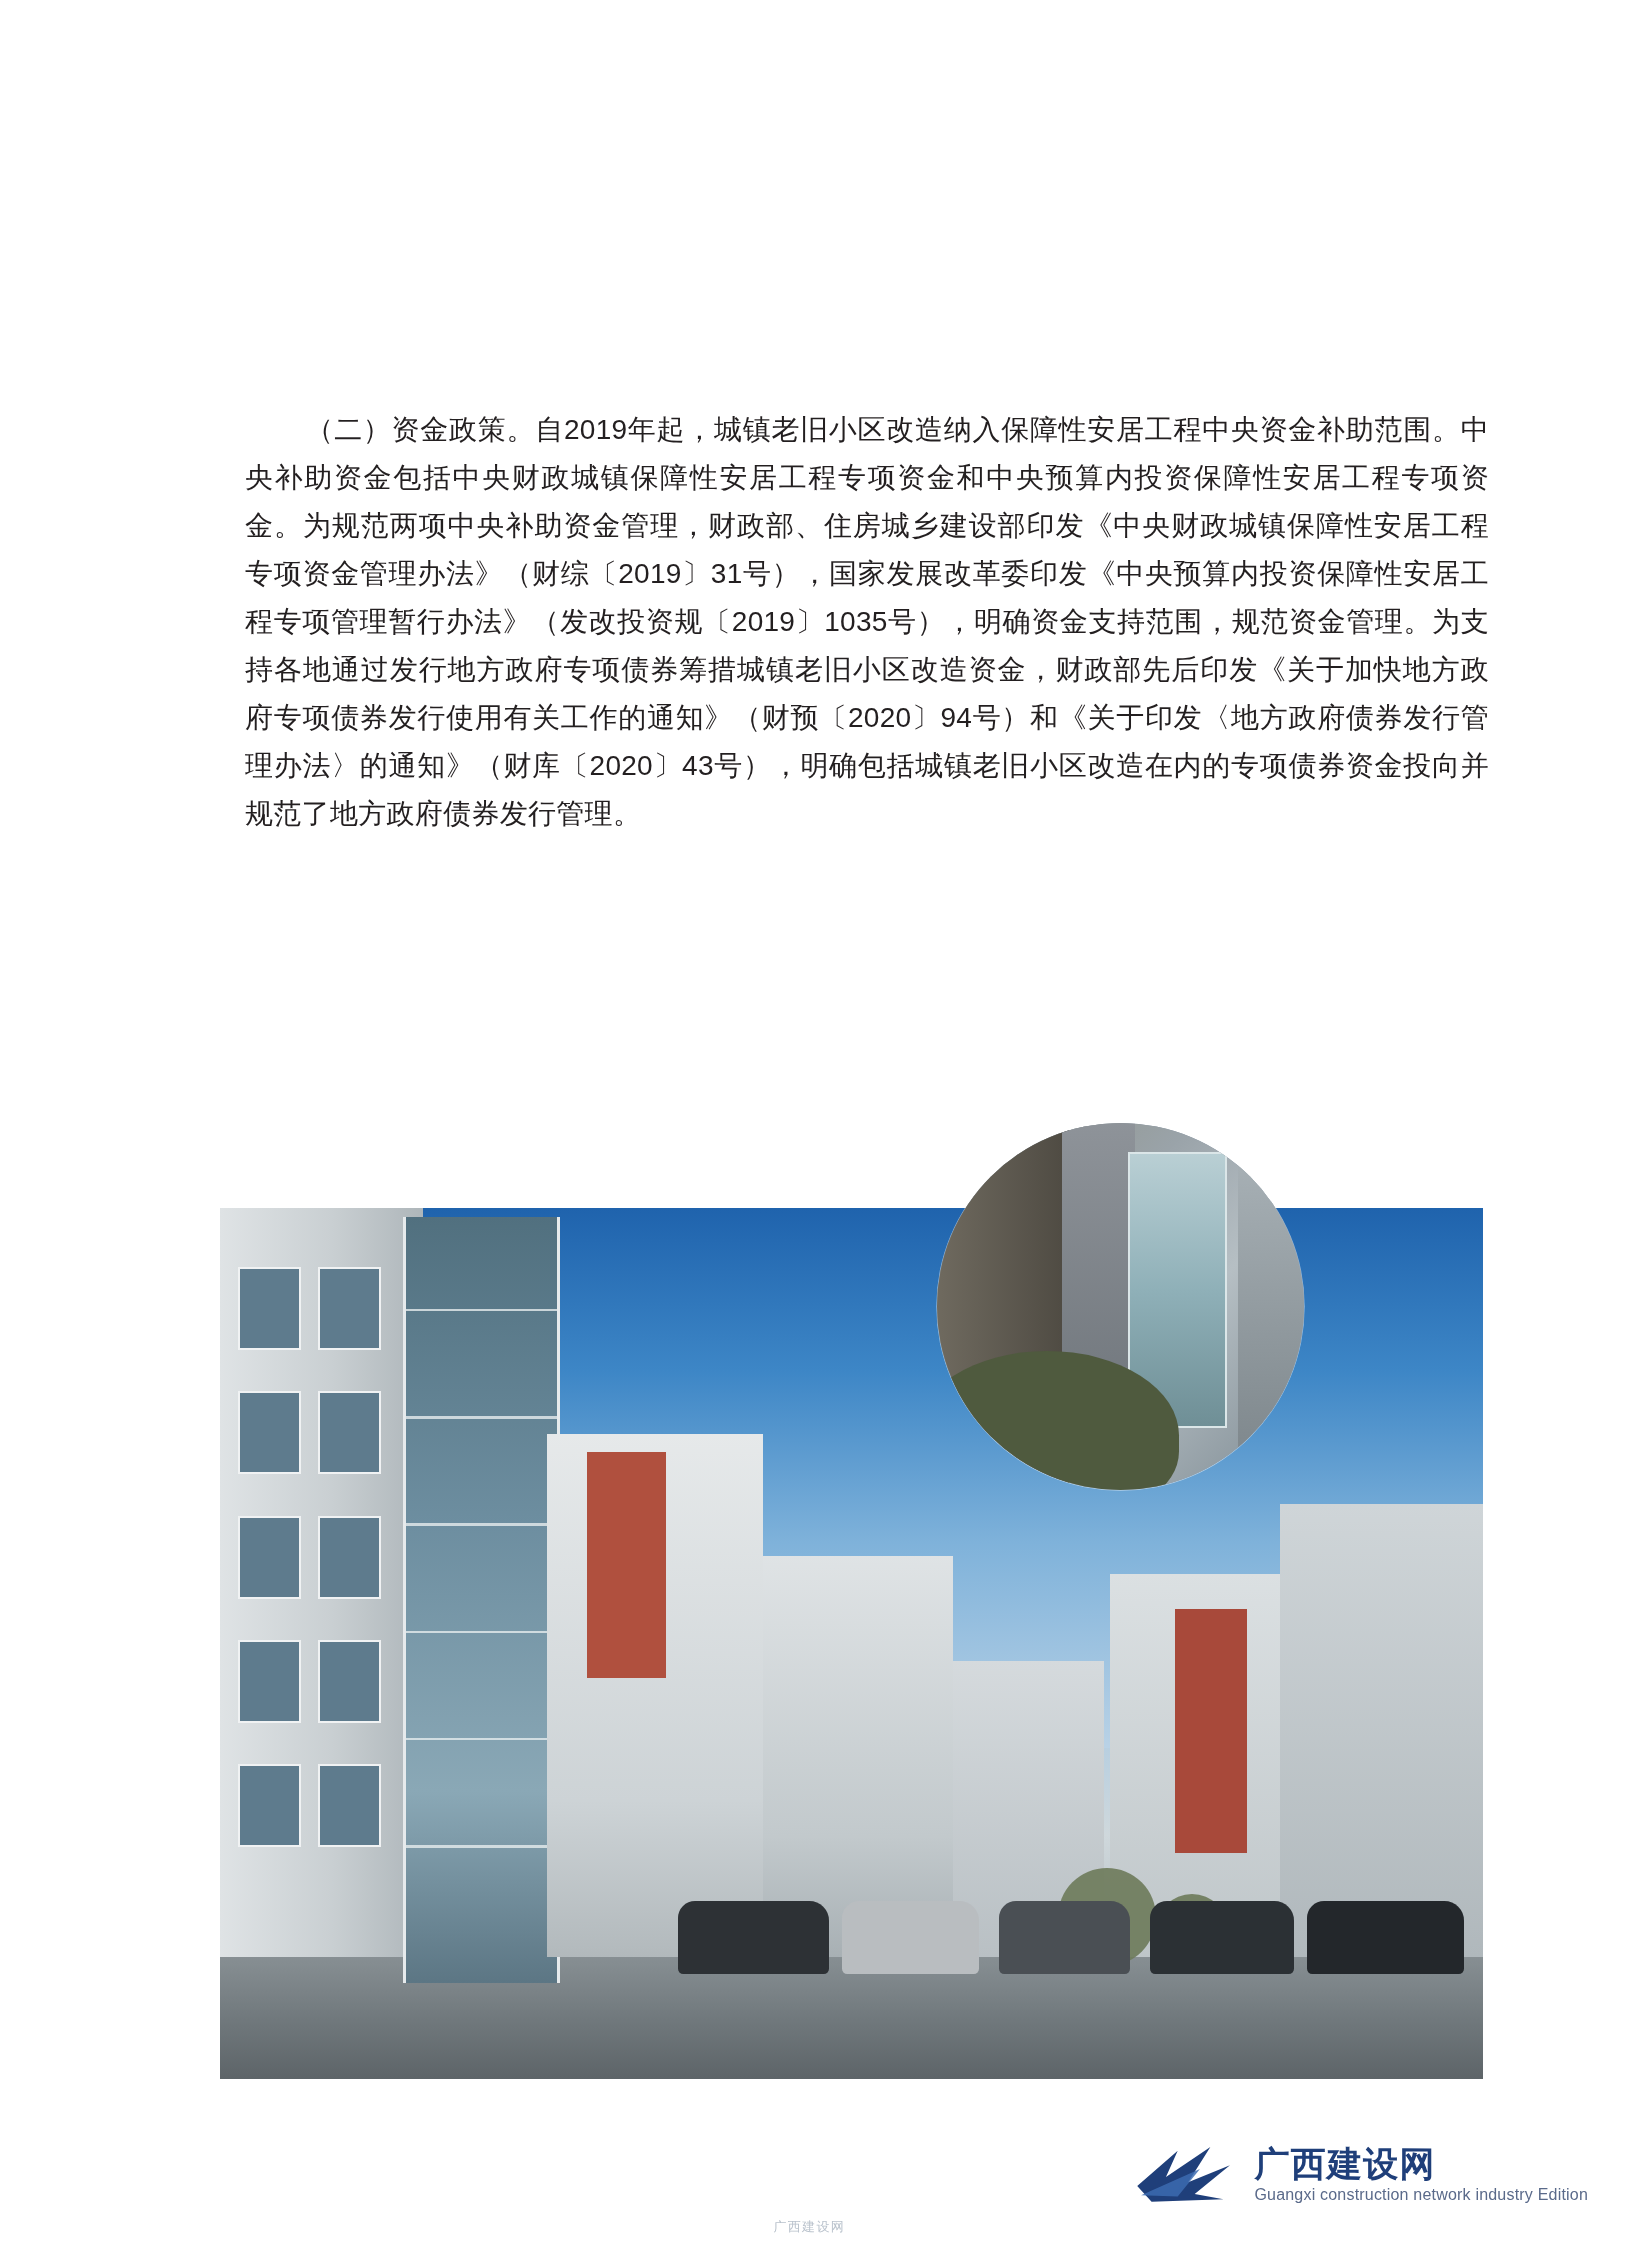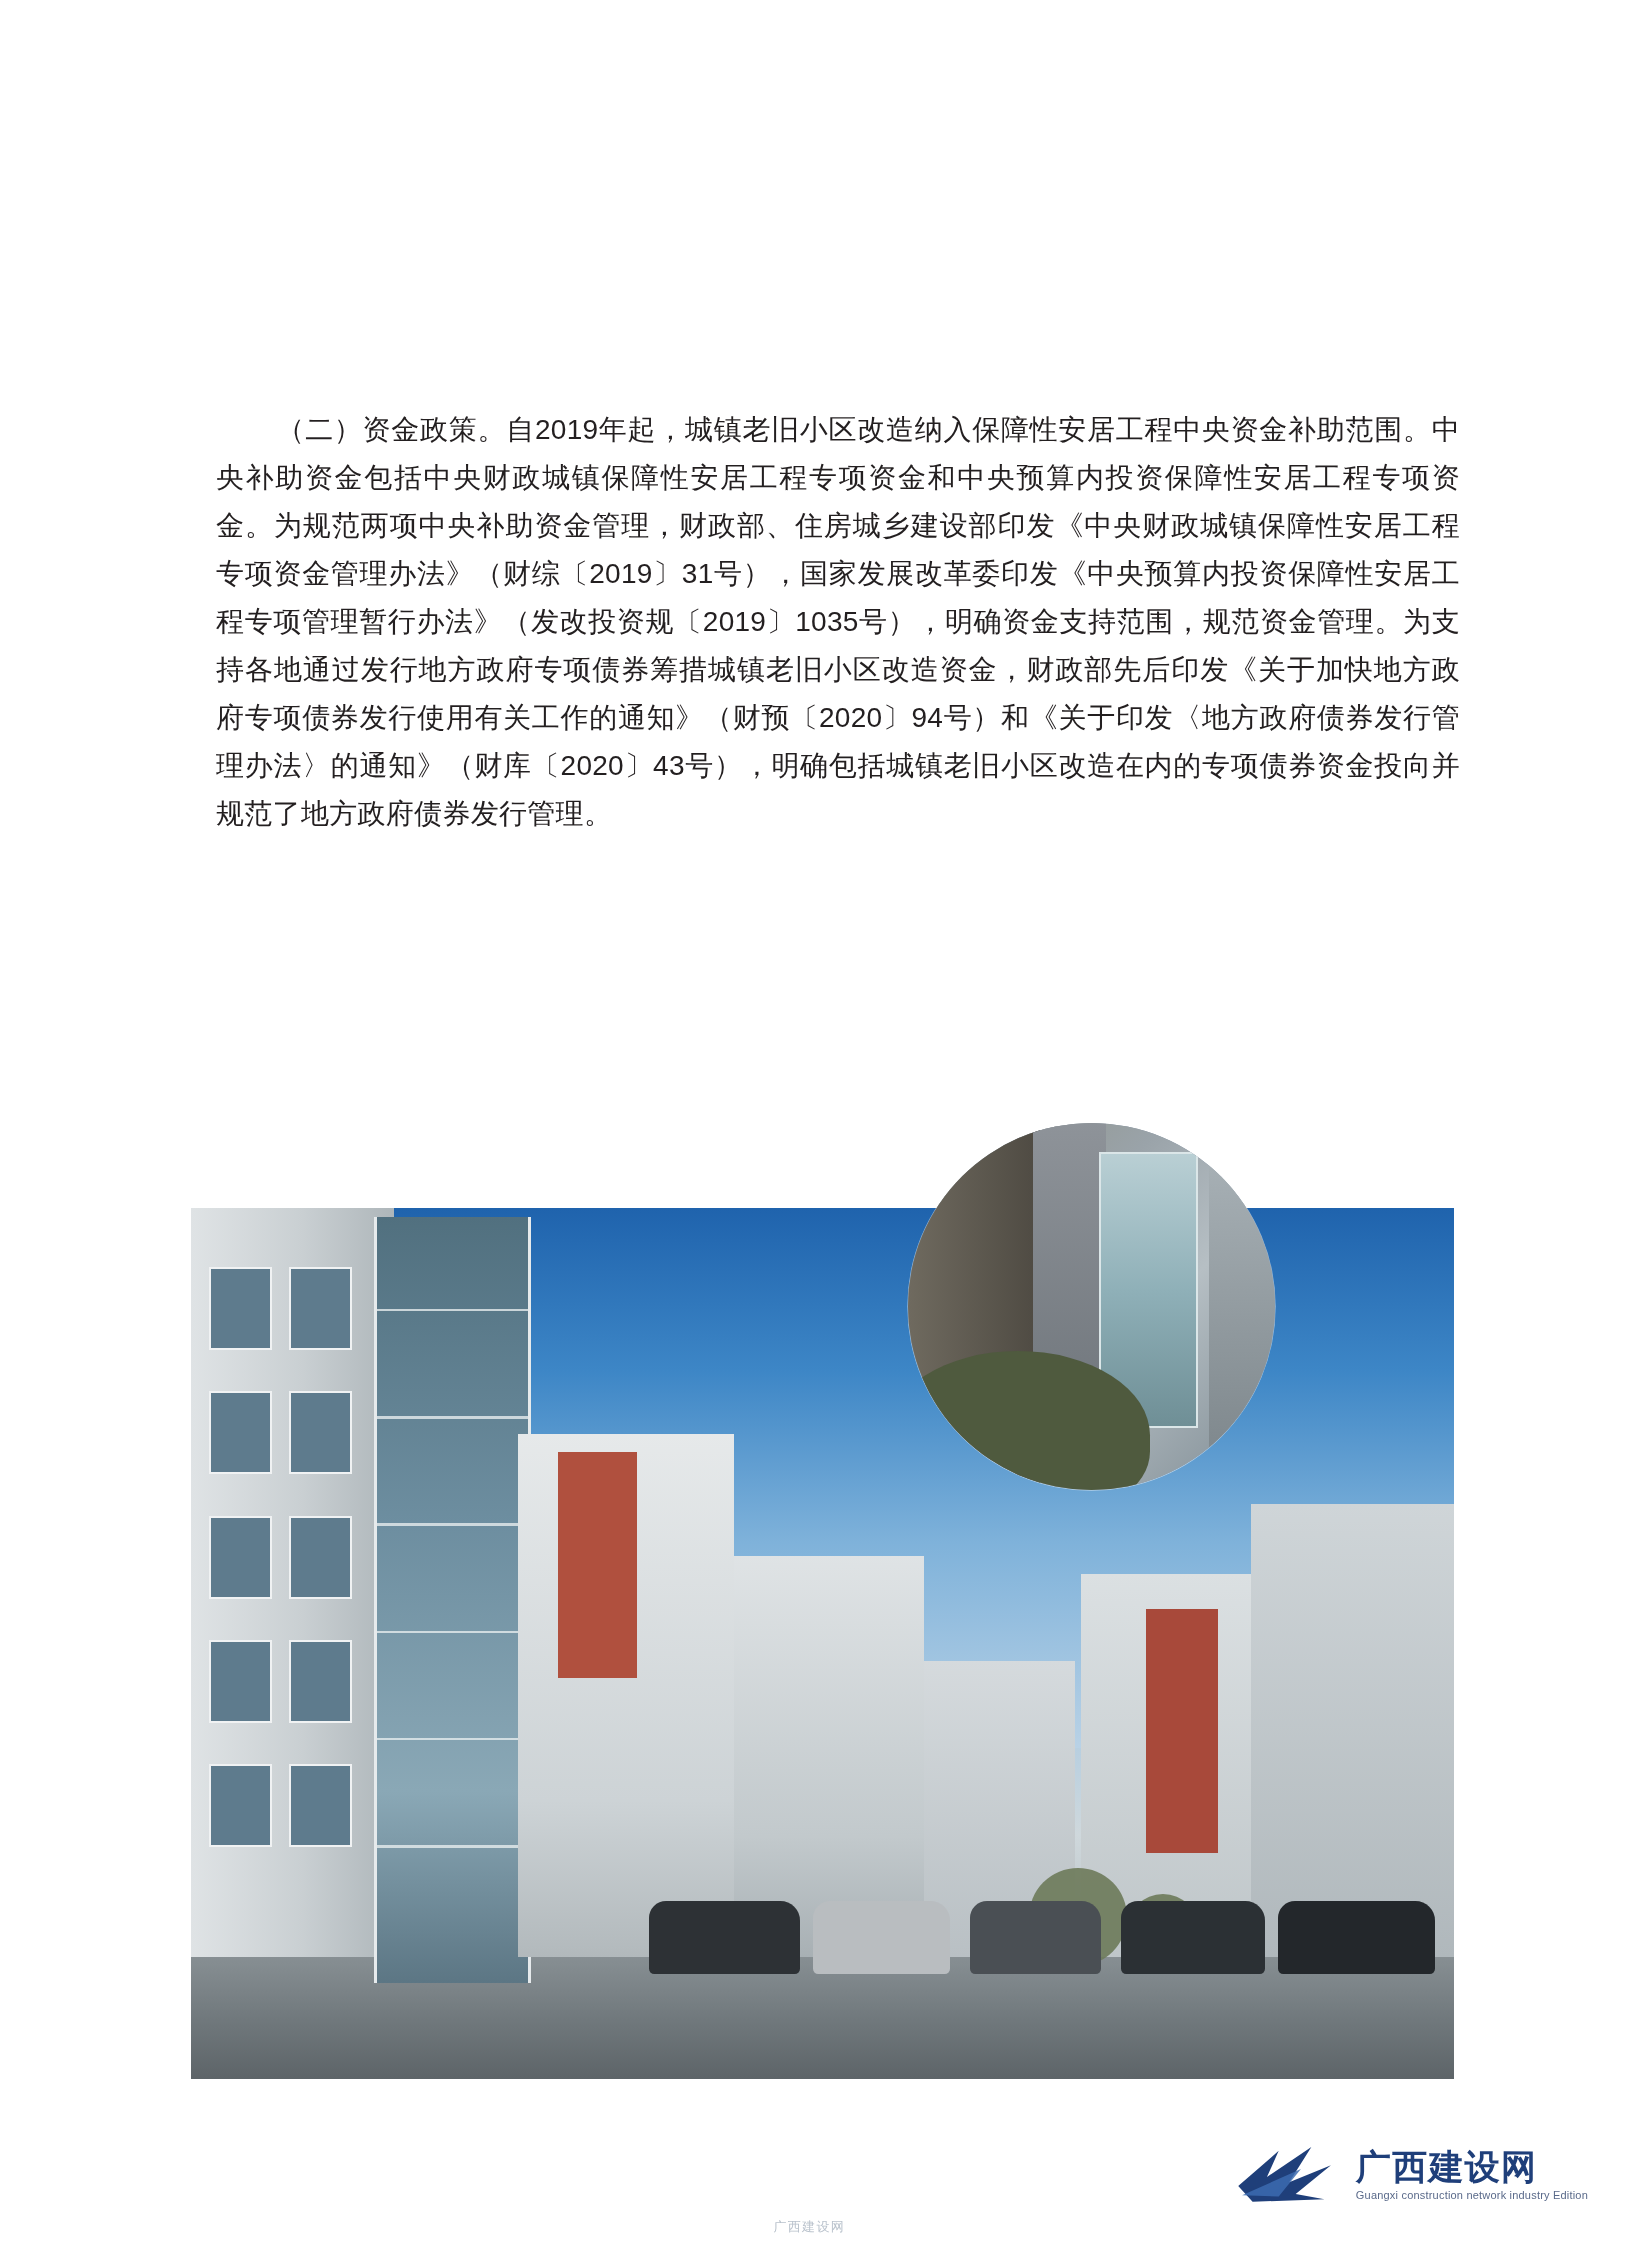"（二）资金政策。自2019年起，城镇老旧小区改造纳入保障性安居工程中央资金补助范" .page { margin-left: none -> 29px }
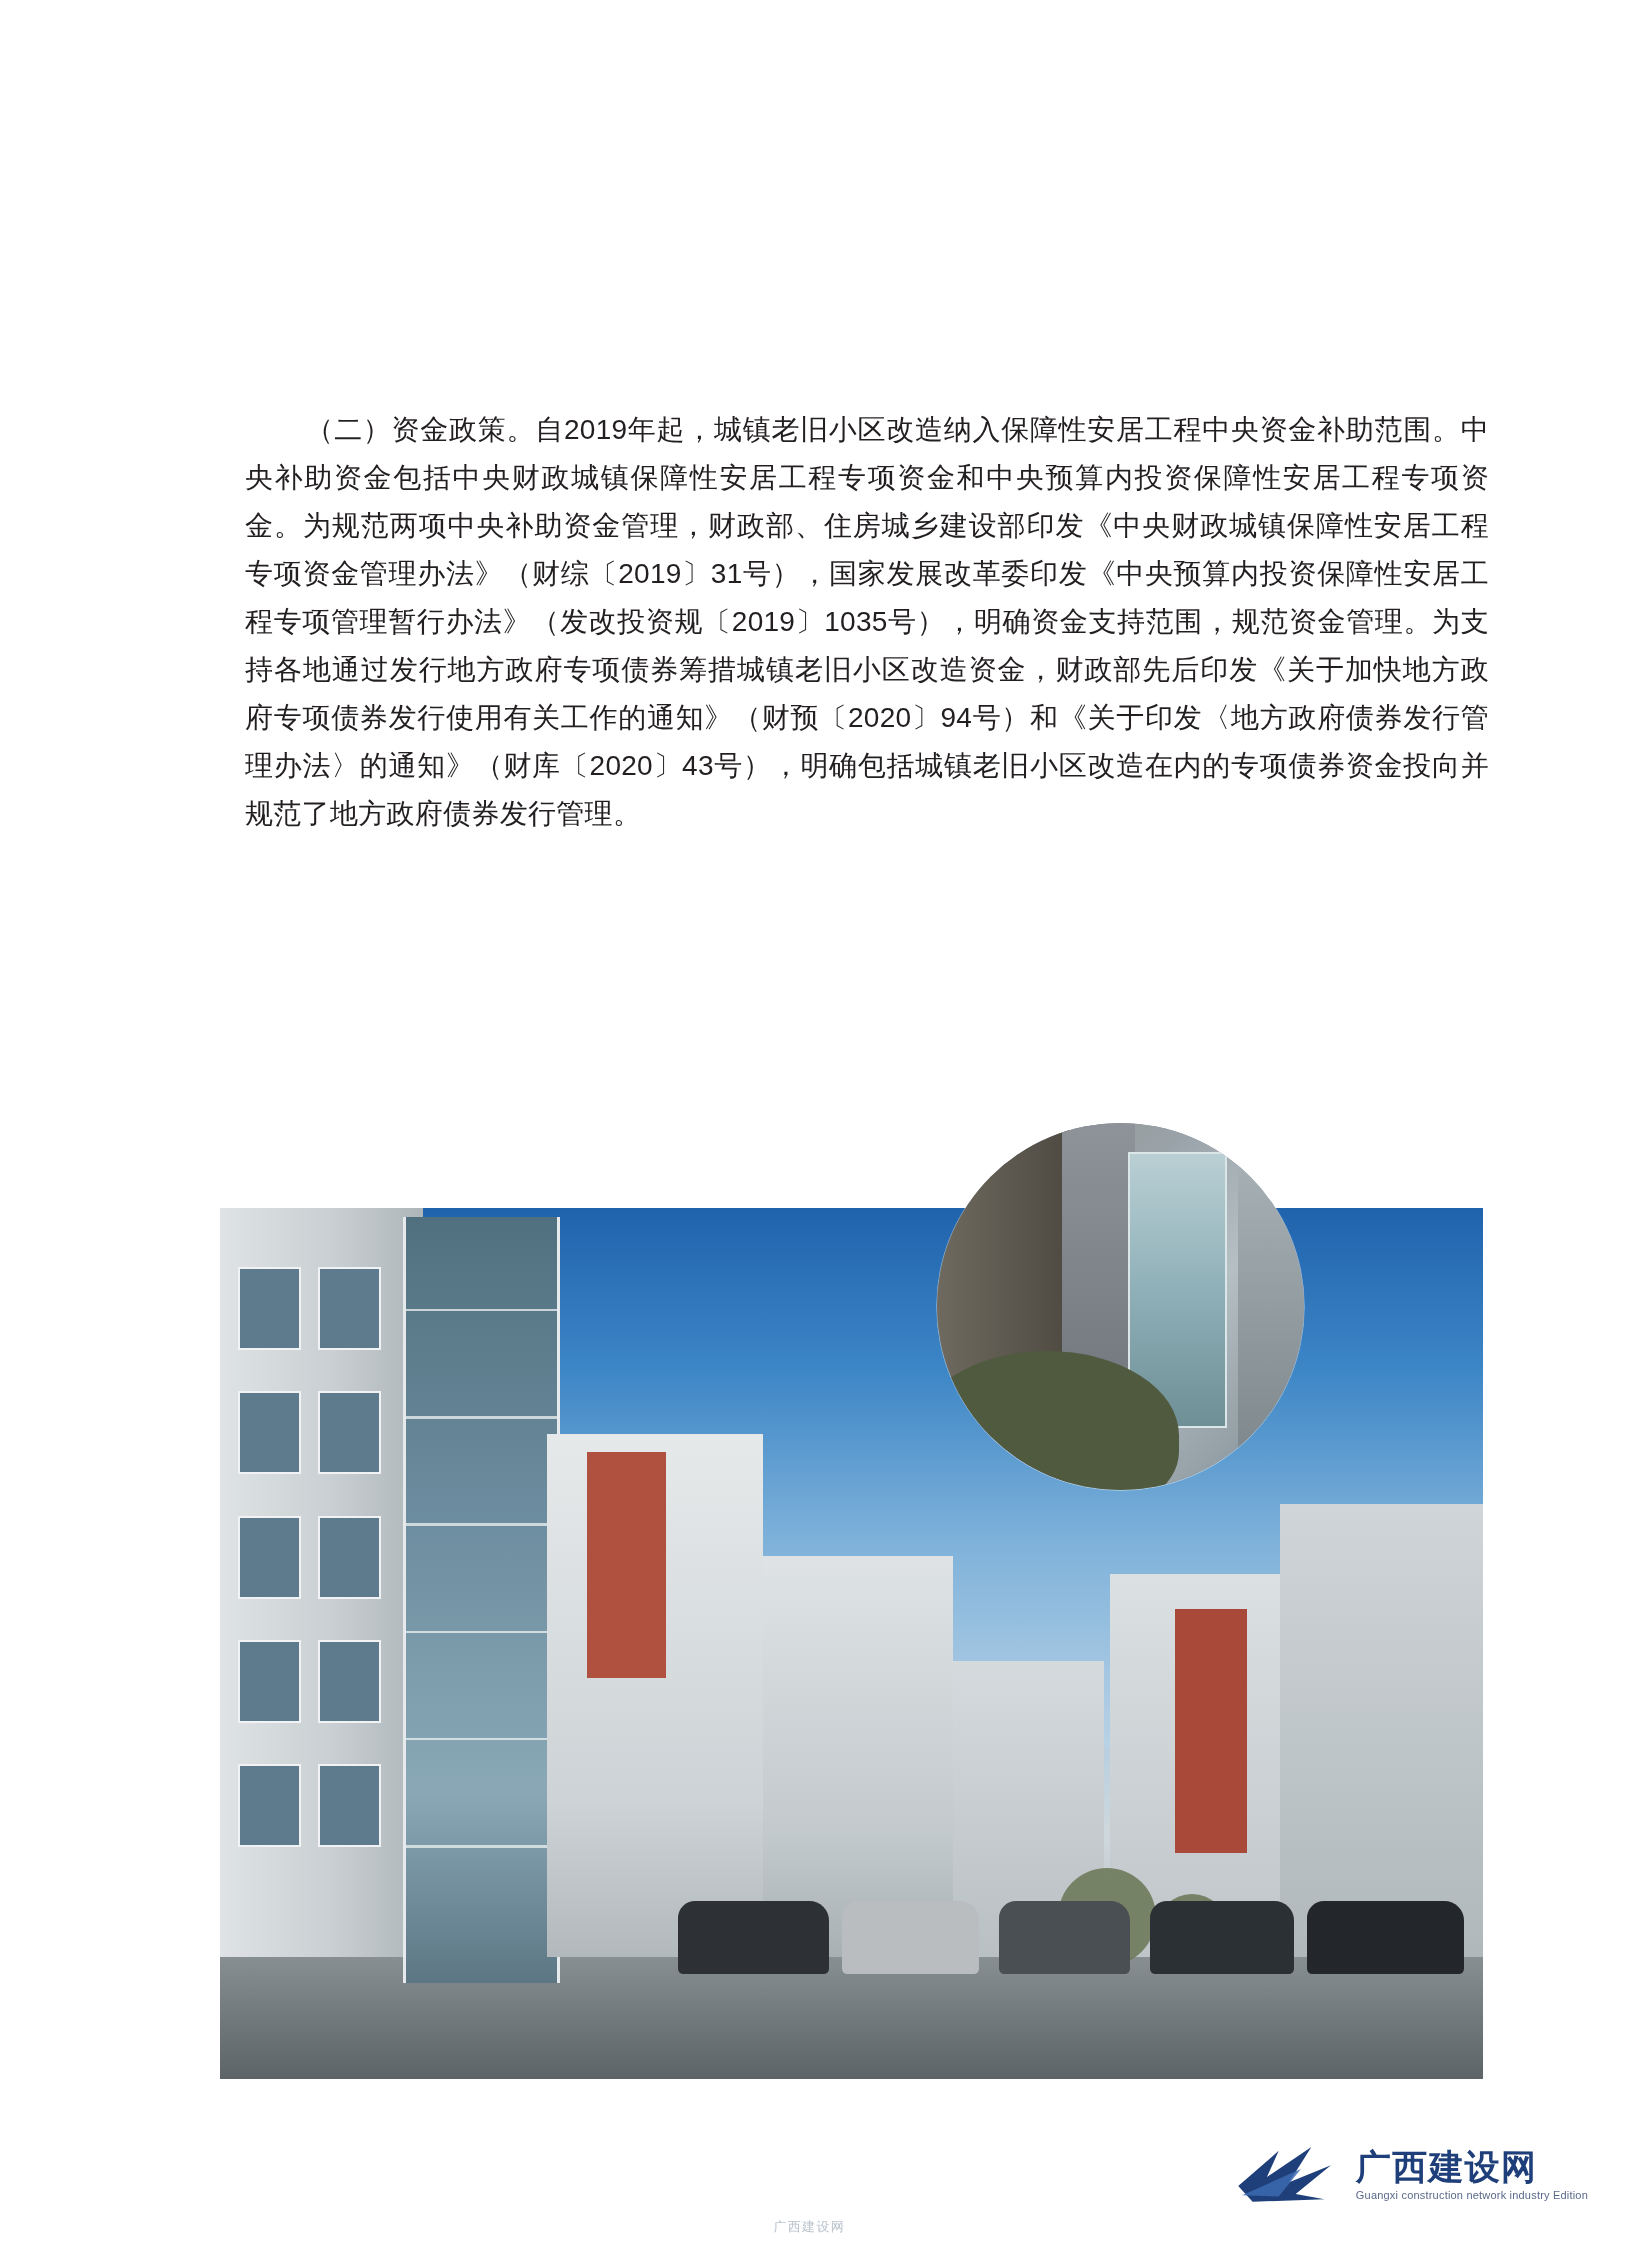"Guangxi construction network industry" .logo-en { font-size: 11px -> 16px }
